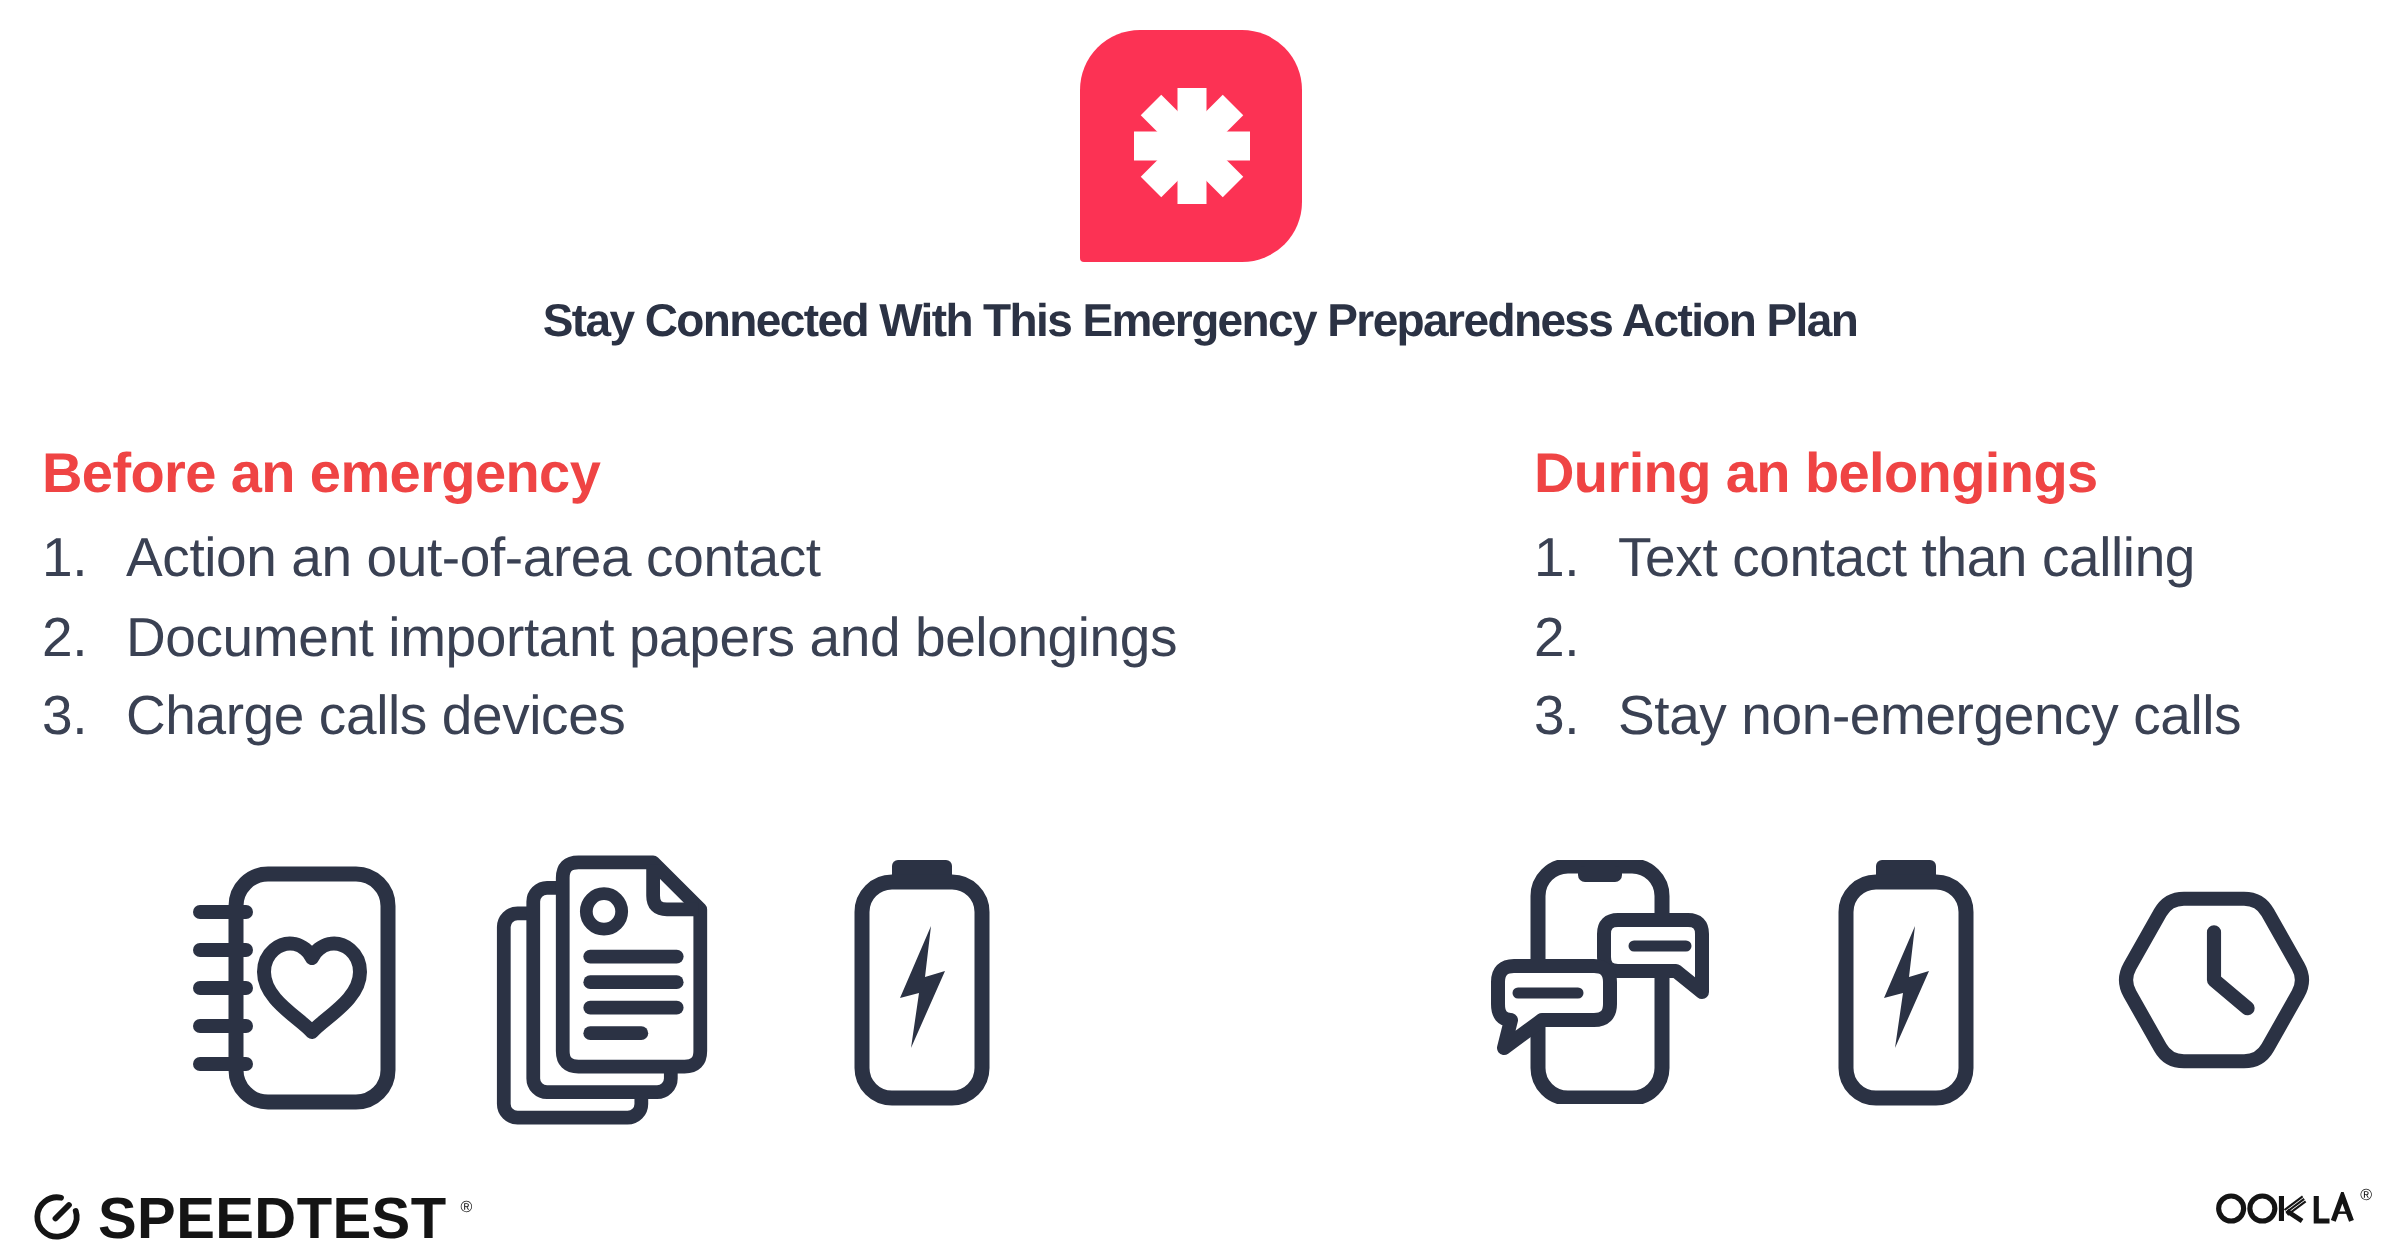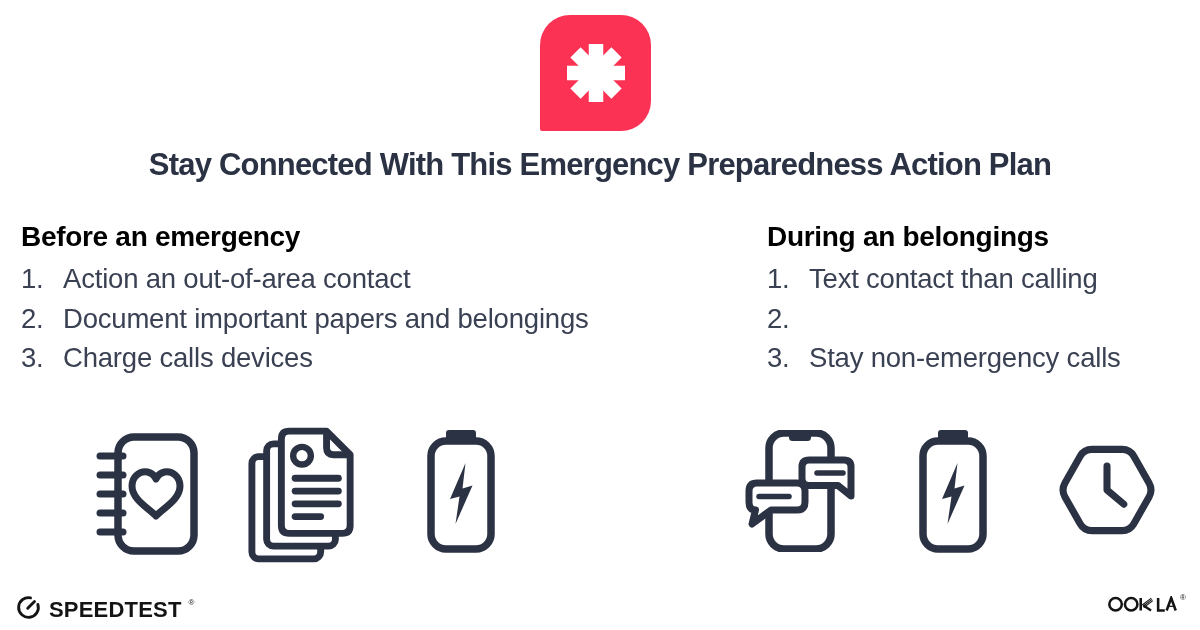"Stay Connected With This Emergency" .title { font-size: 31px -> 23px }
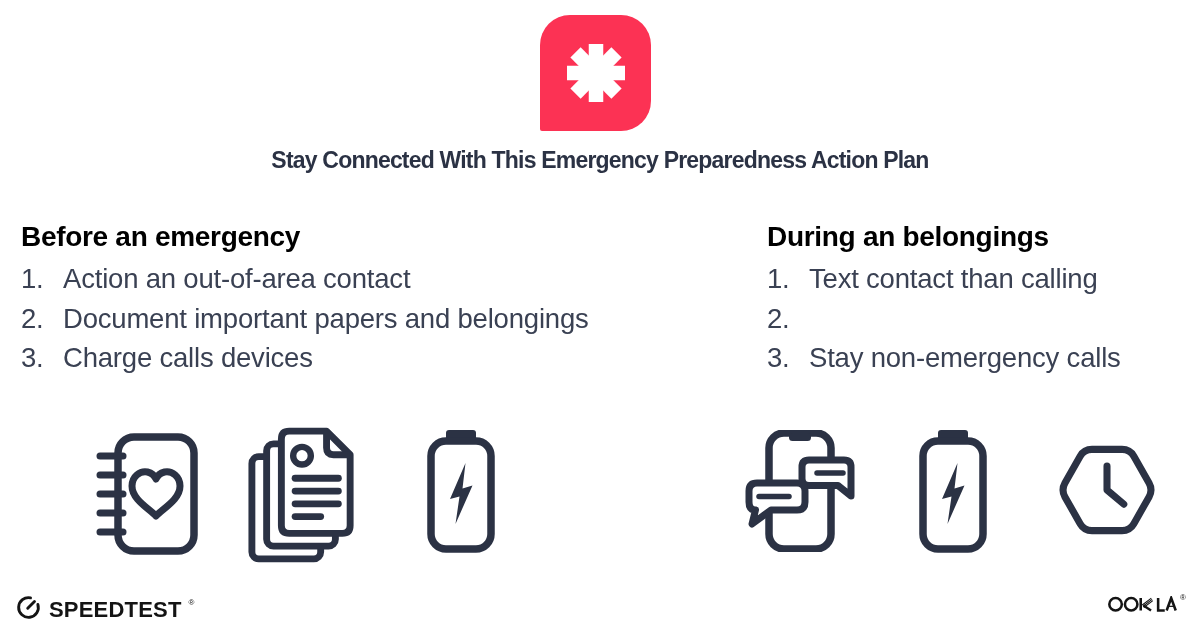"Before an emergency" .col h2 { color: #000000 -> #ef4444 }
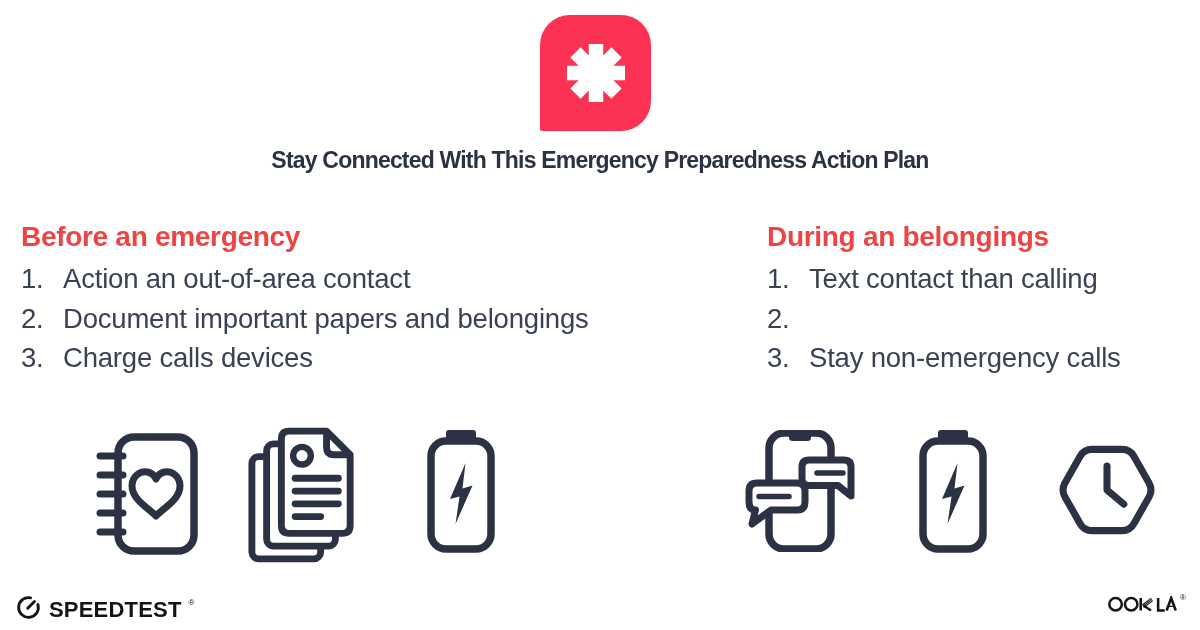"SPEEDTEST" .speedtest .wordmark { font-size: 22px -> 29px }
